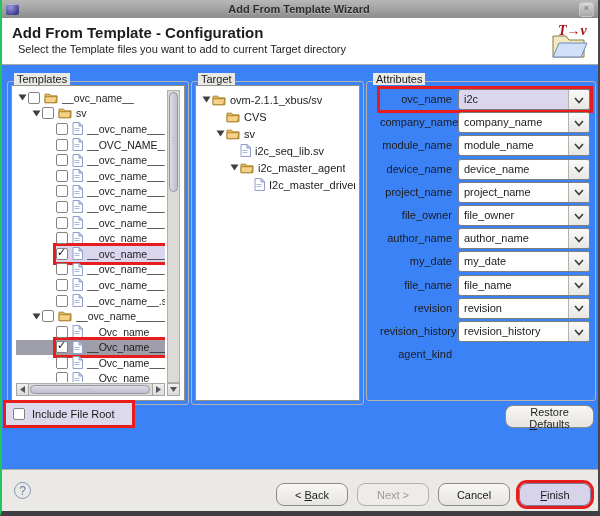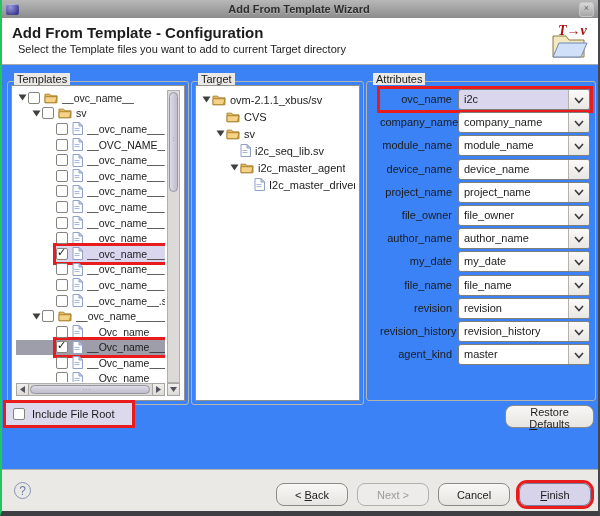"master" span.combo { html: <span> <span>master</span> <span> <span><svg> <polyline></polyline> </svg></span> </span> </span> -> none }
